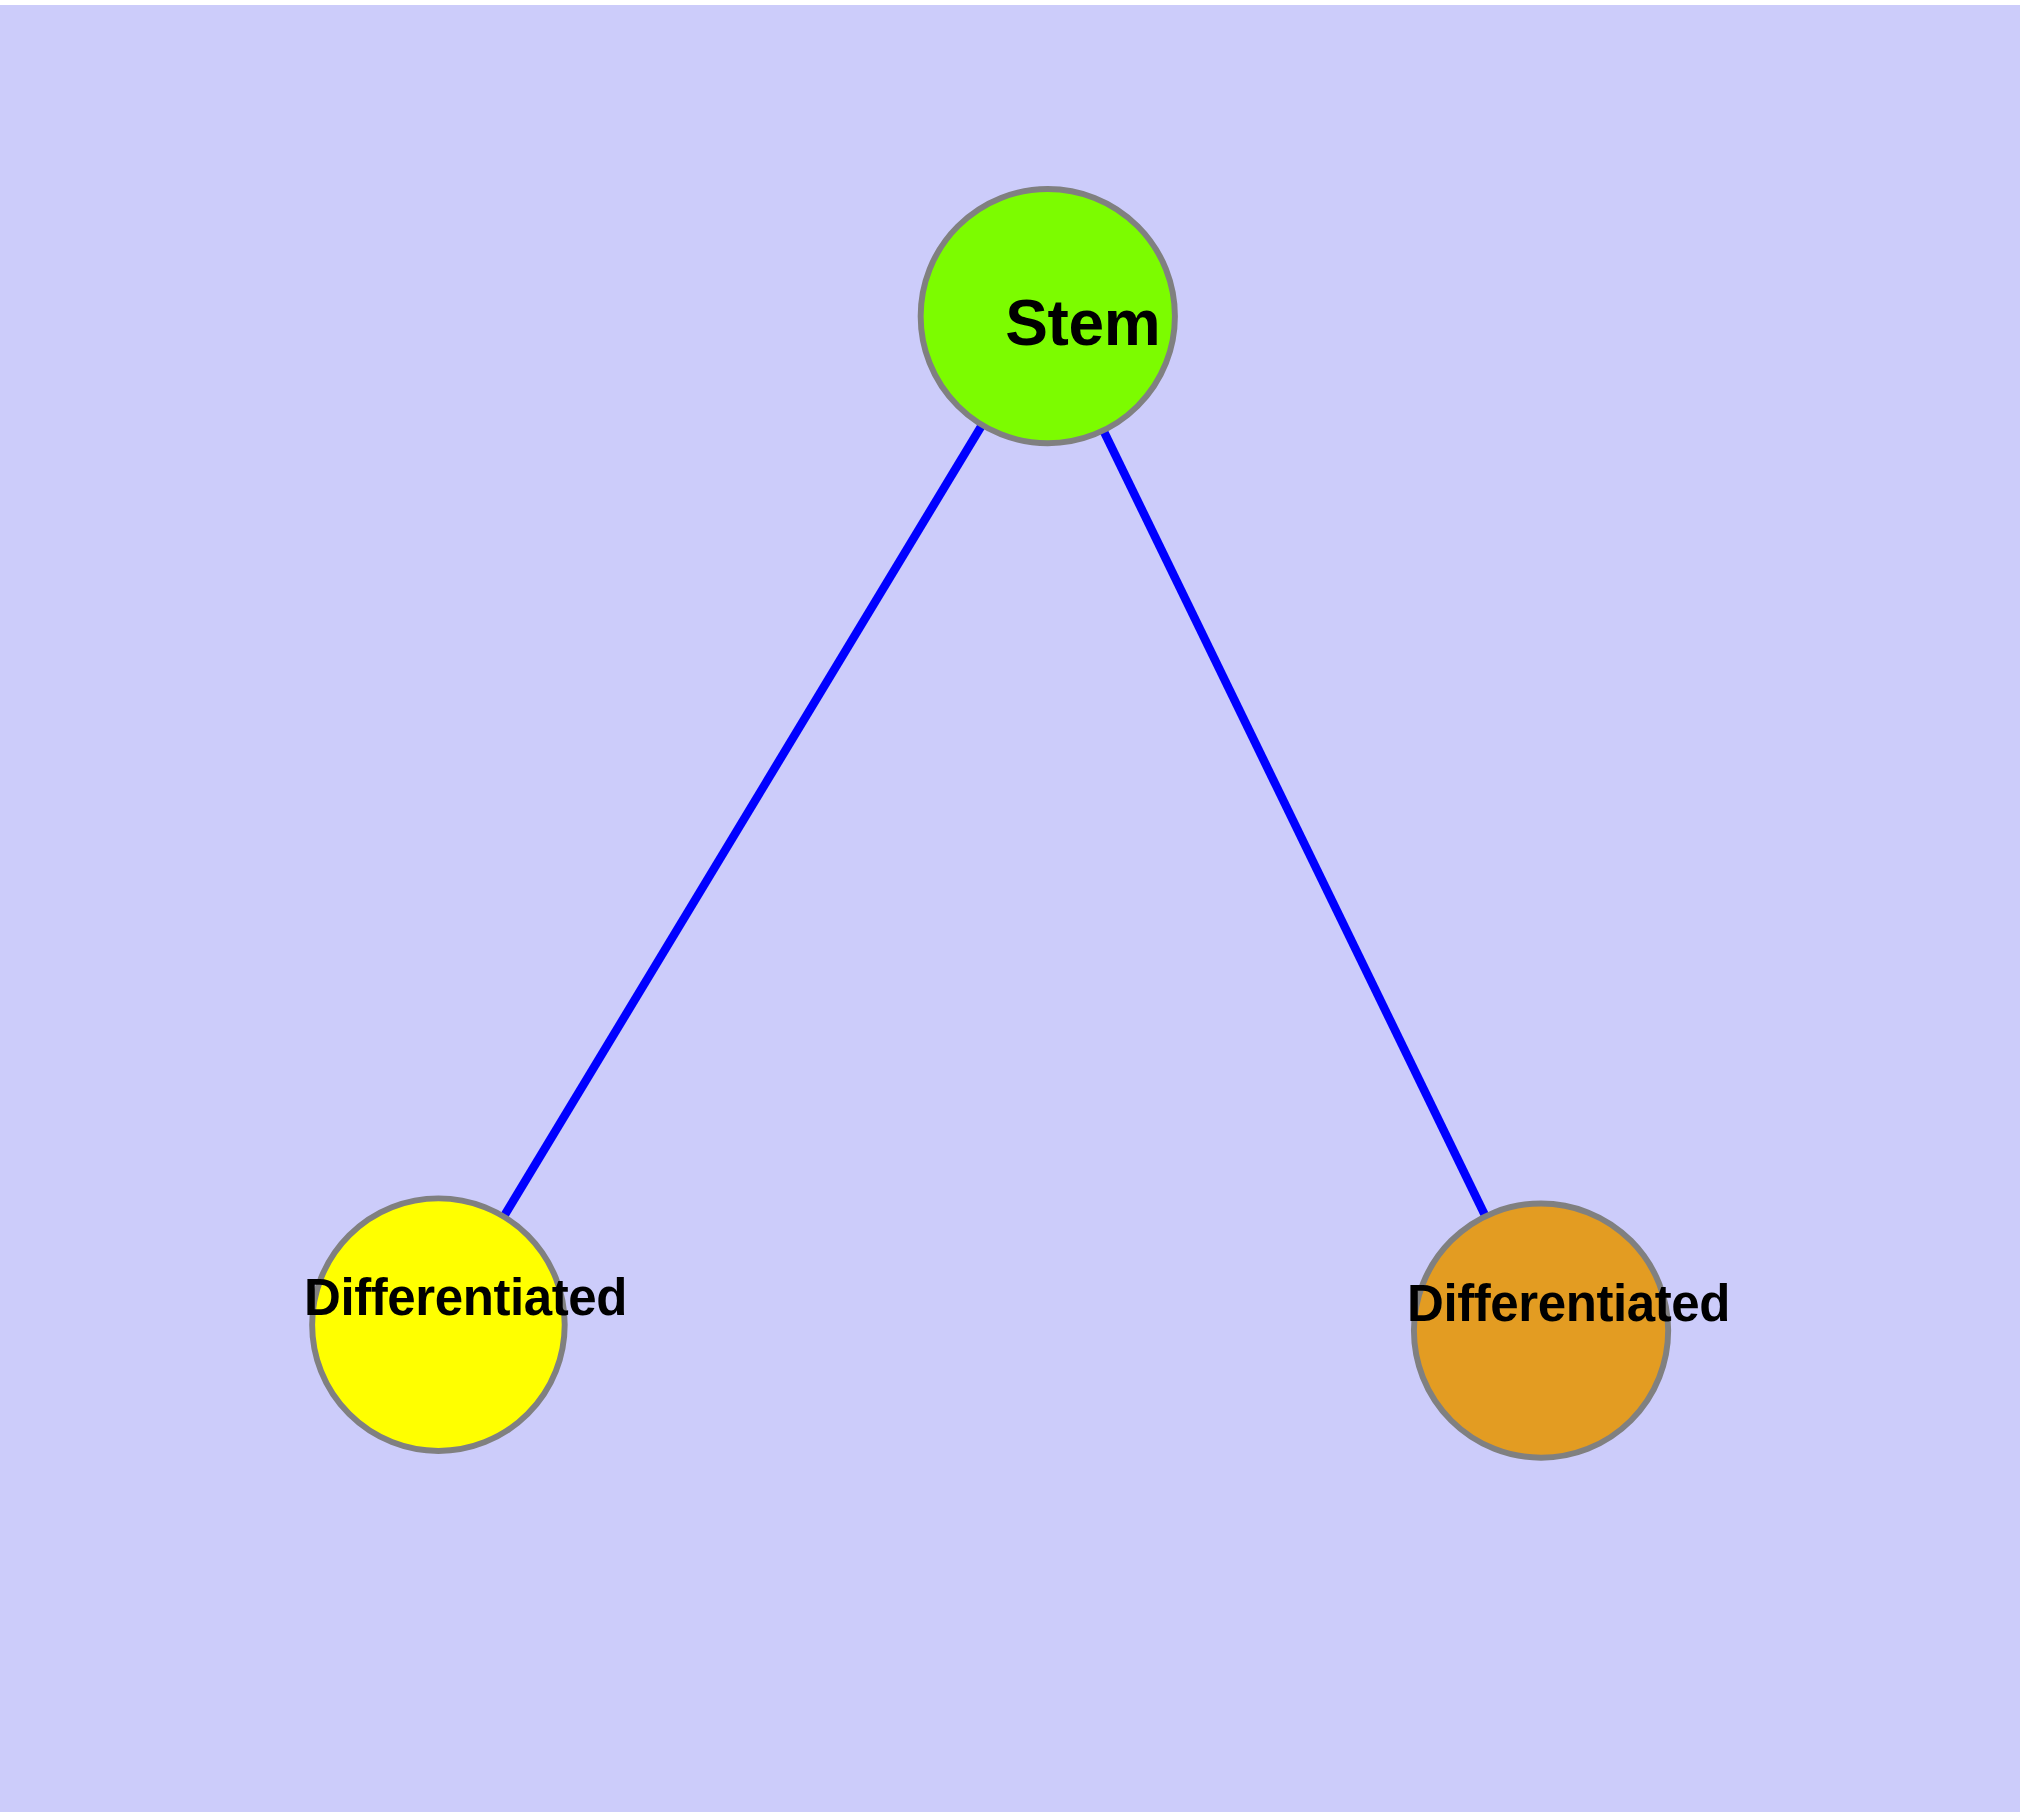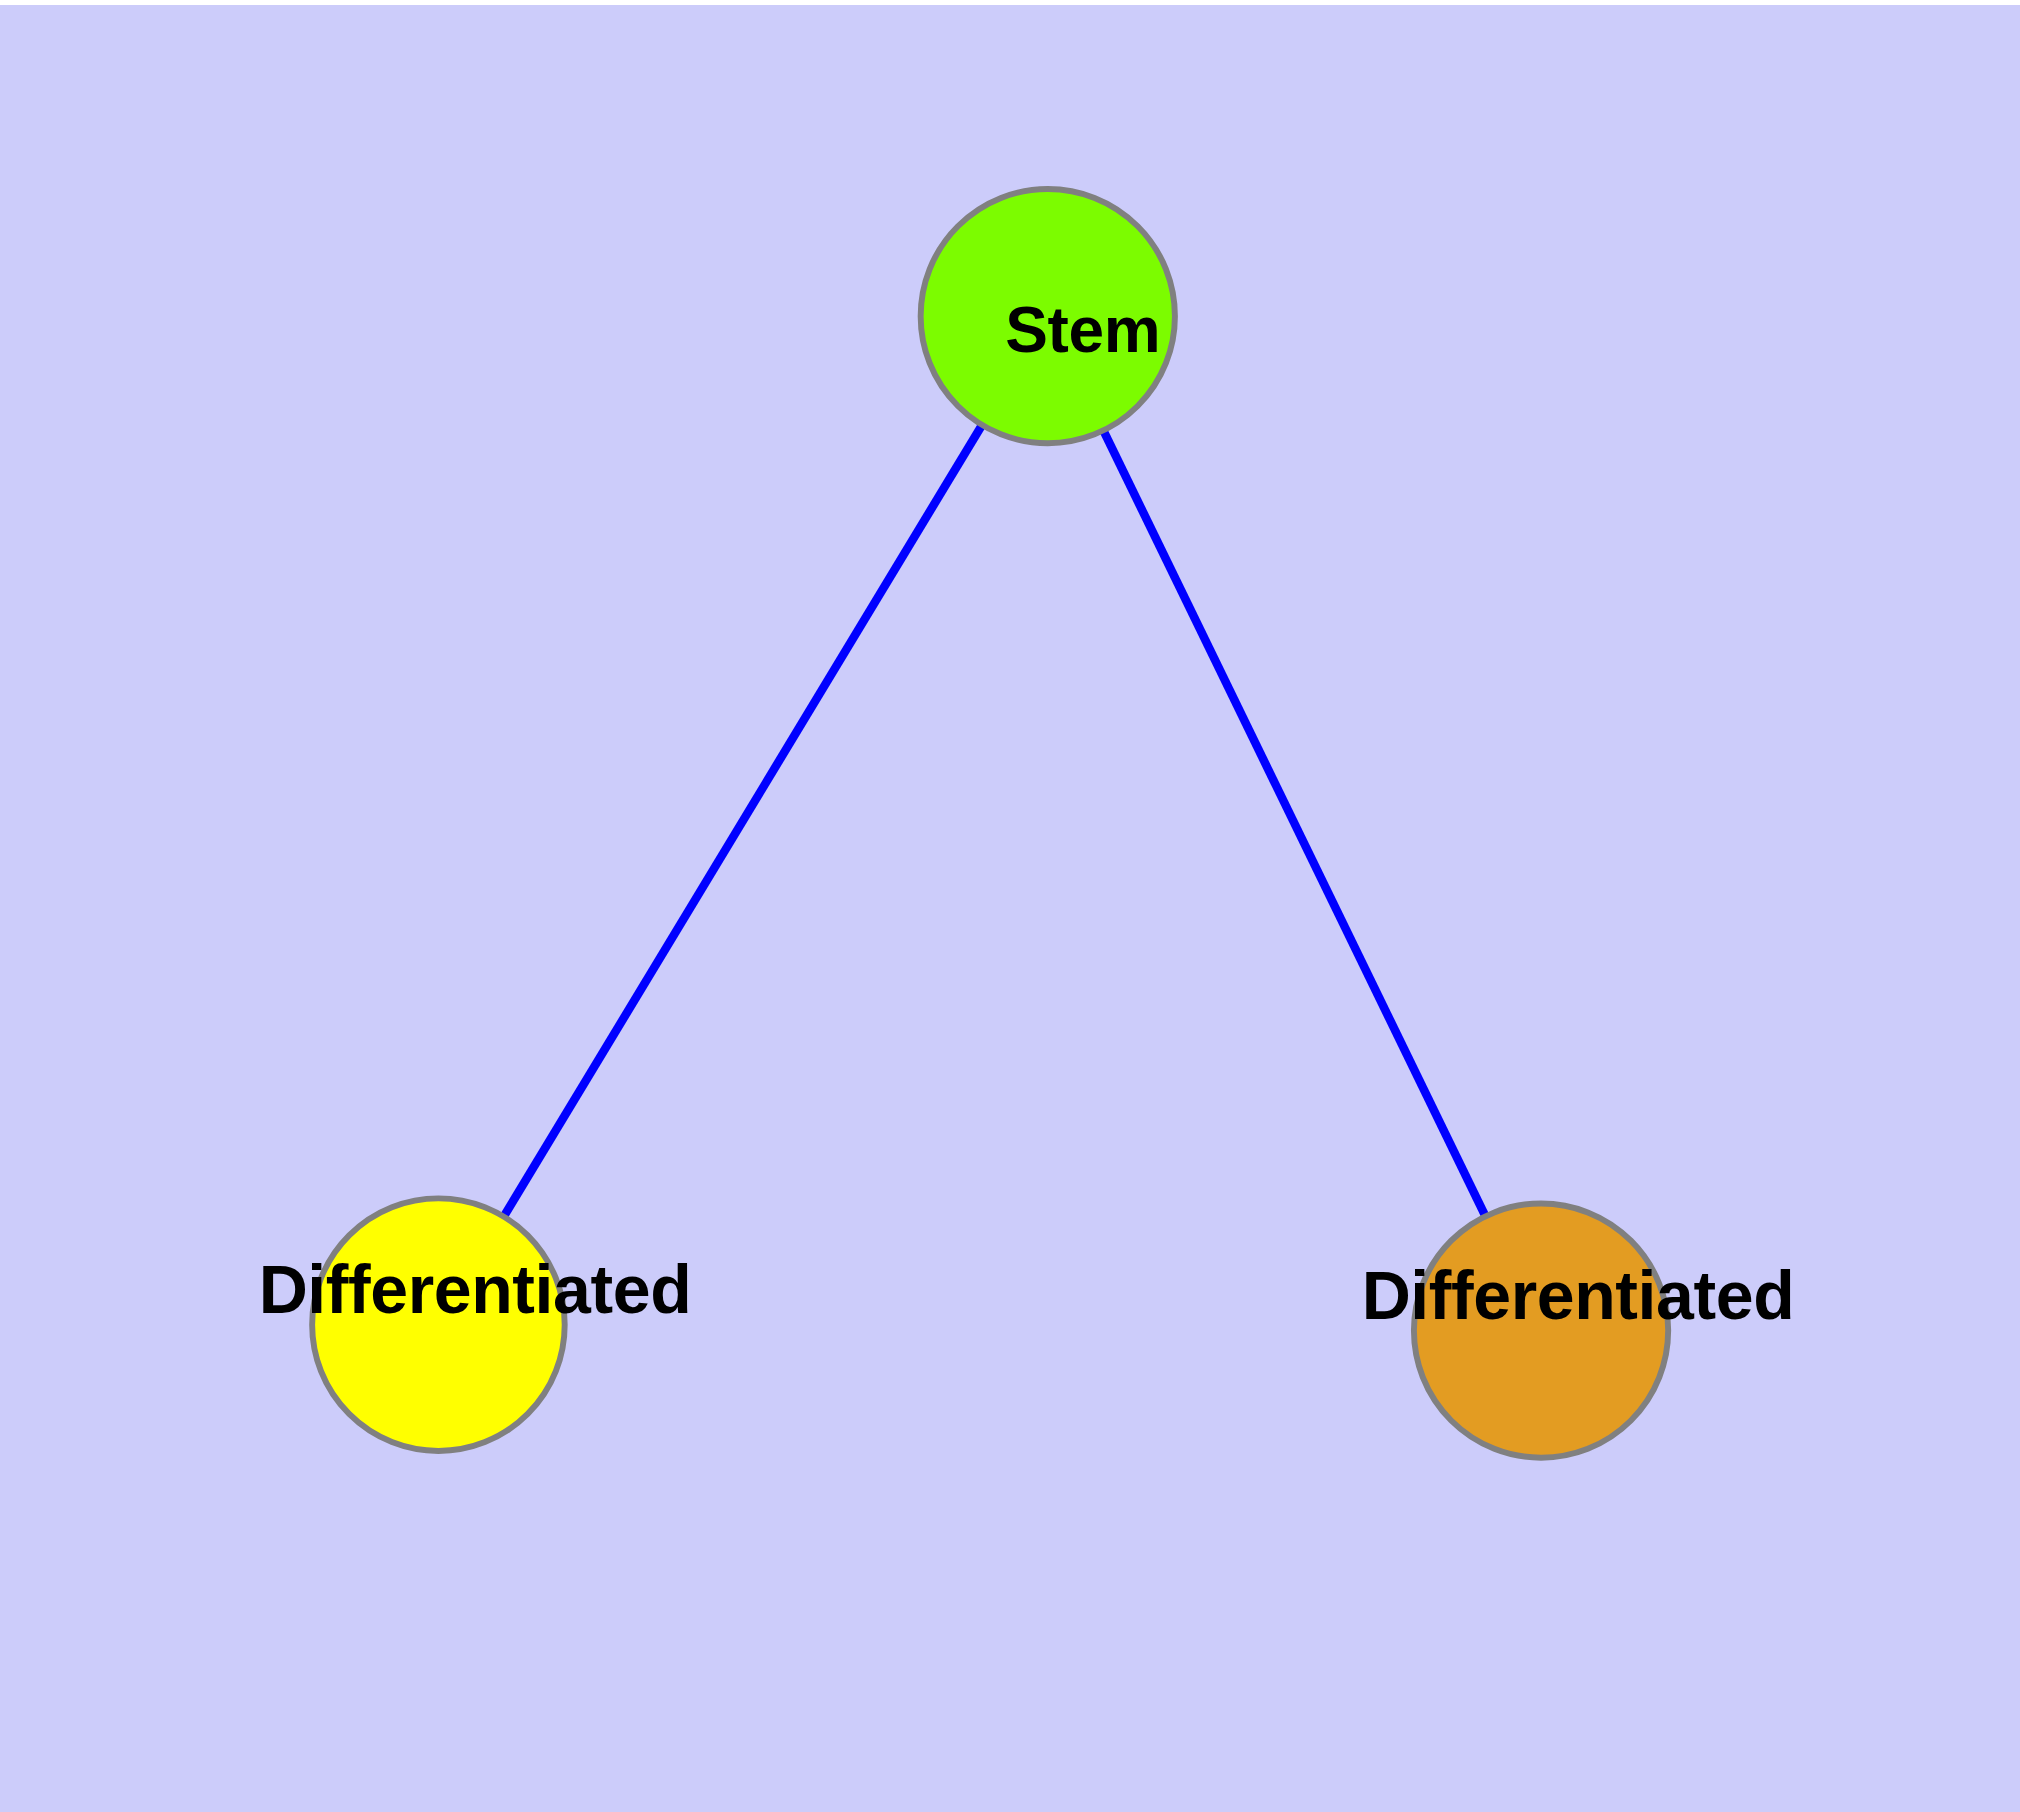"Stem" div.node-label { top: 331px -> 324px }
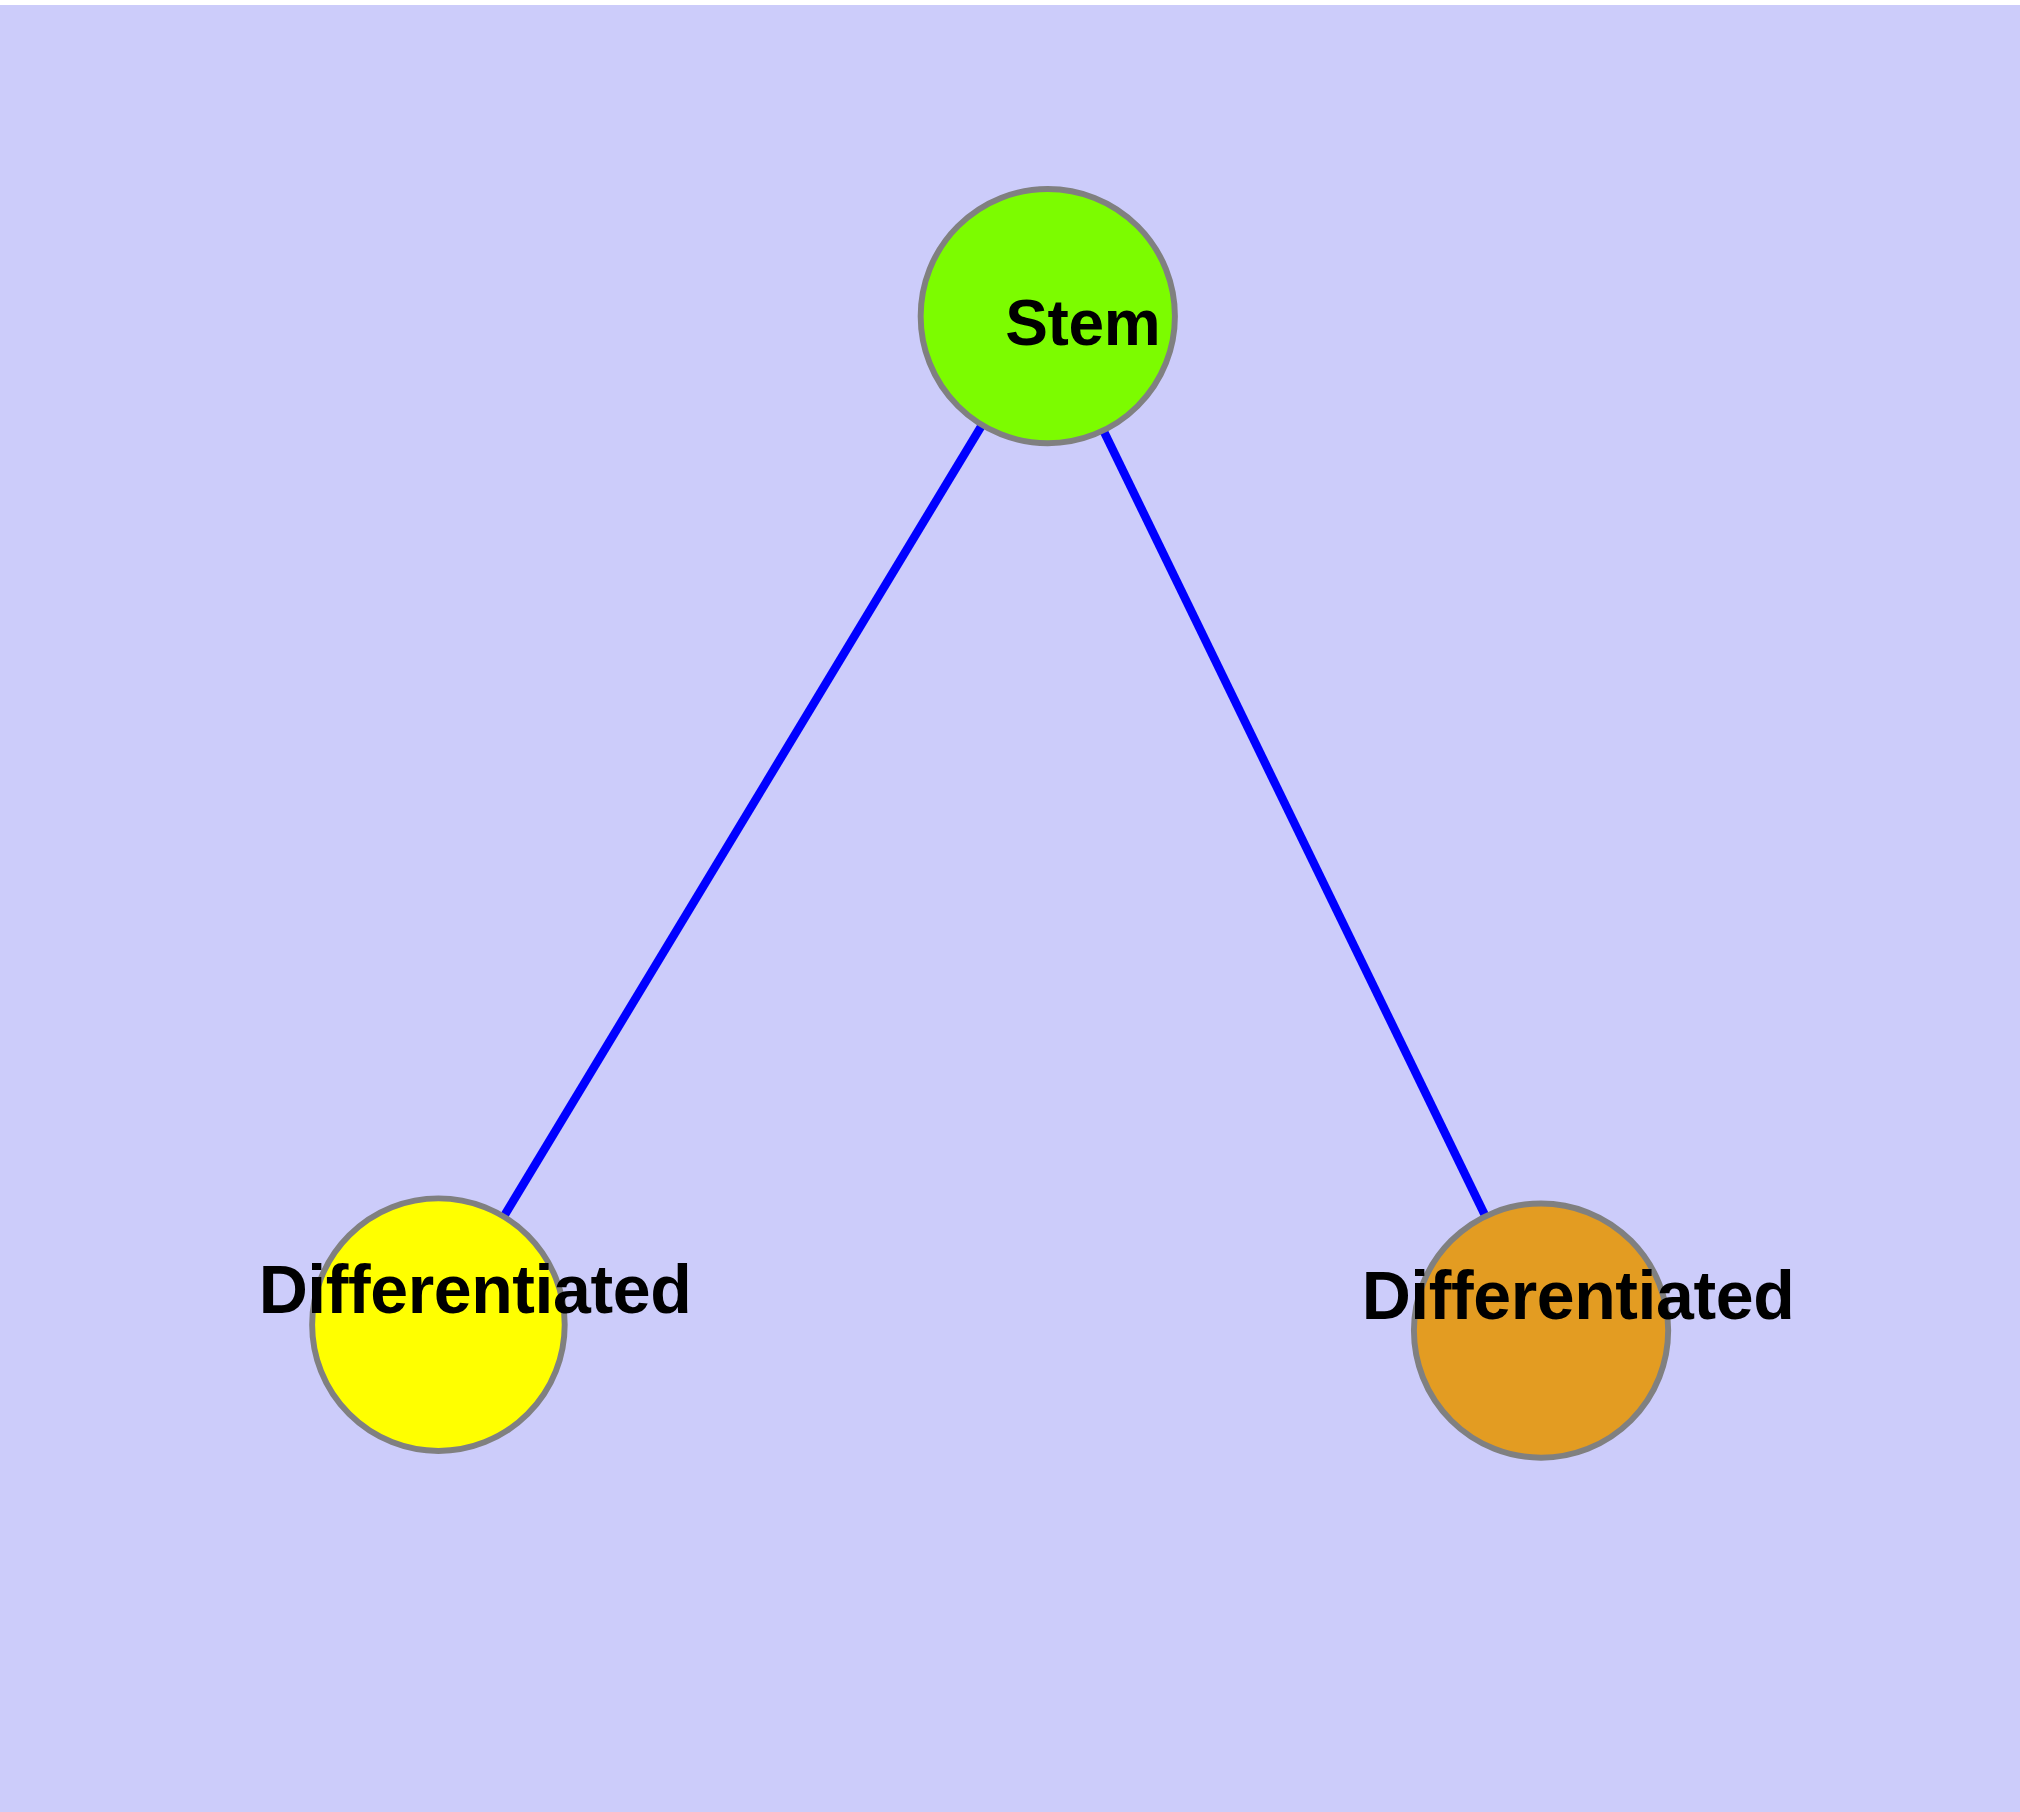"Differentiated" .label-two-line { font-size: 68px -> 51px }
